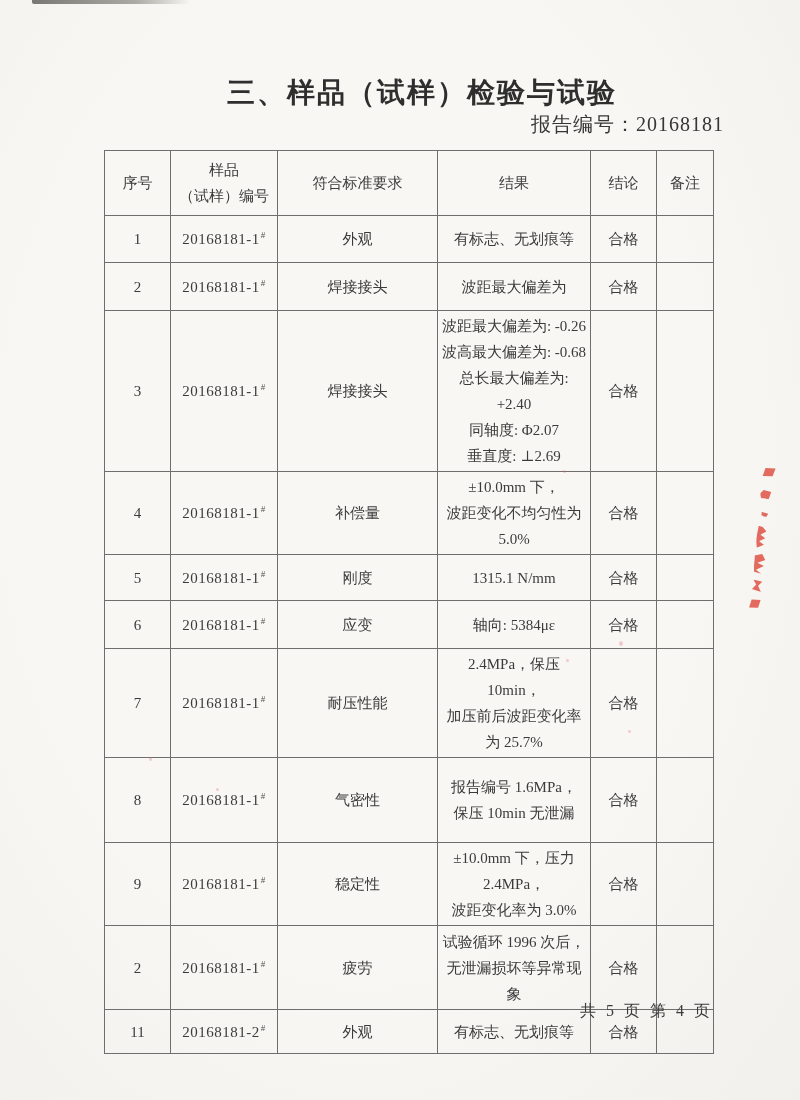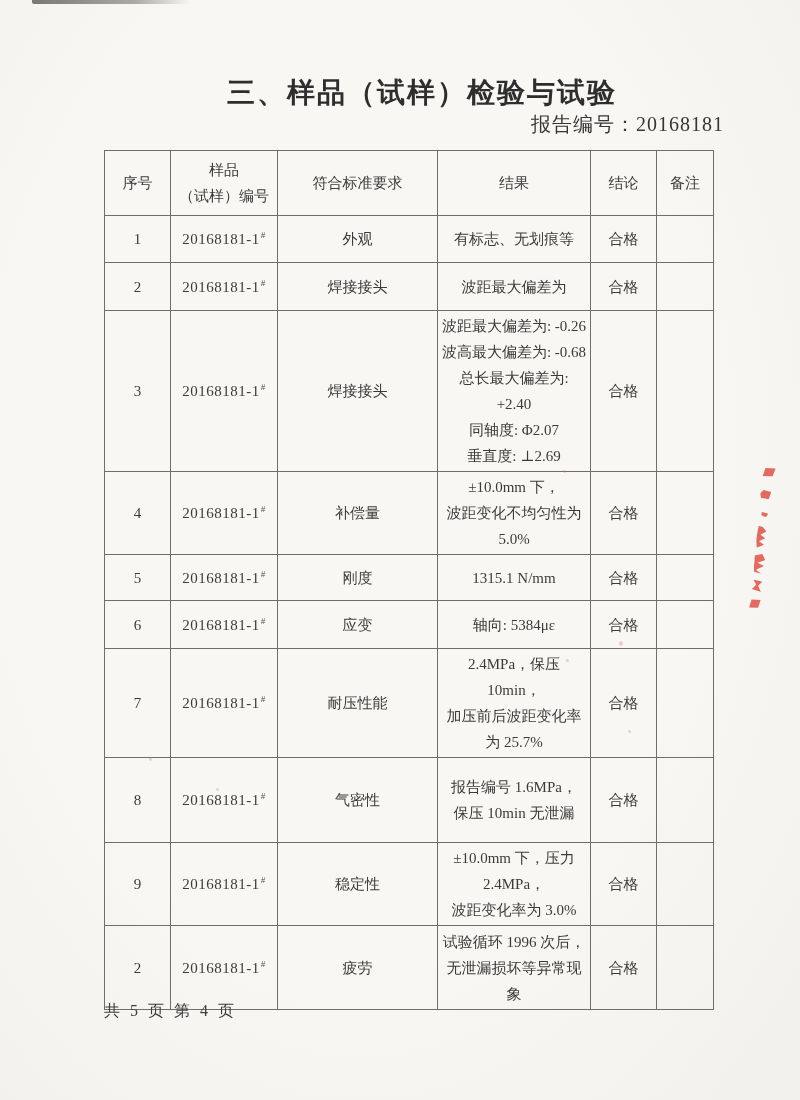"共 5 页 第 4" .footer { text-align: left -> right }
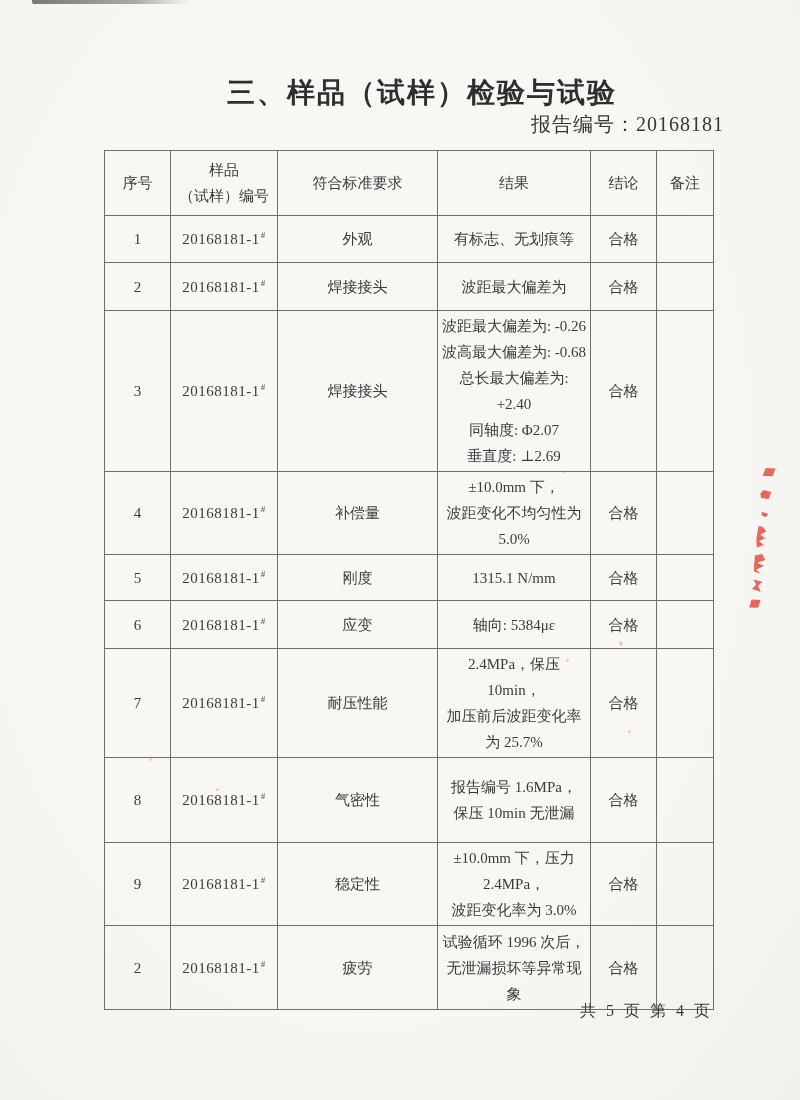"11" tr { html: none -> <tr> <td>11</td> <td><span>20168181-2</span><sup>#</sup></td> <td>外观</td> <td>有标志、无划痕等</td> <td>合格</td> <td></td> </tr> }
